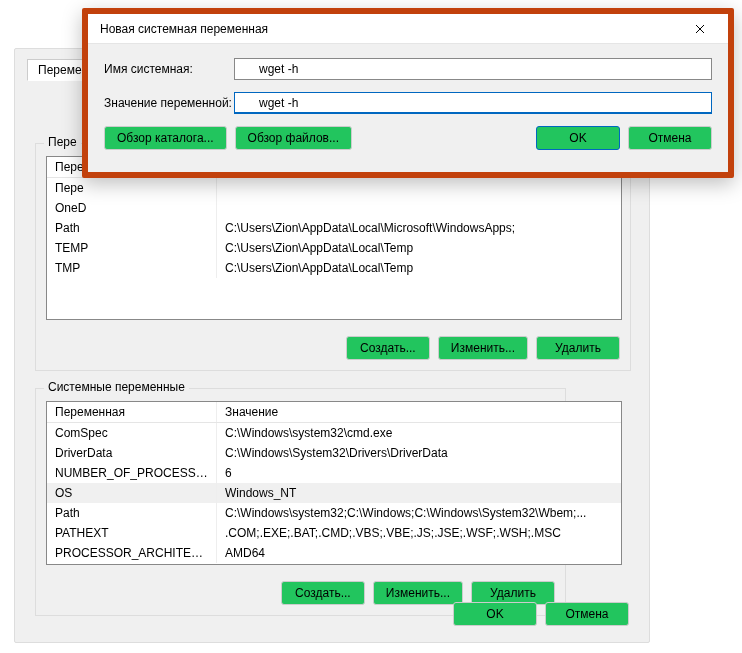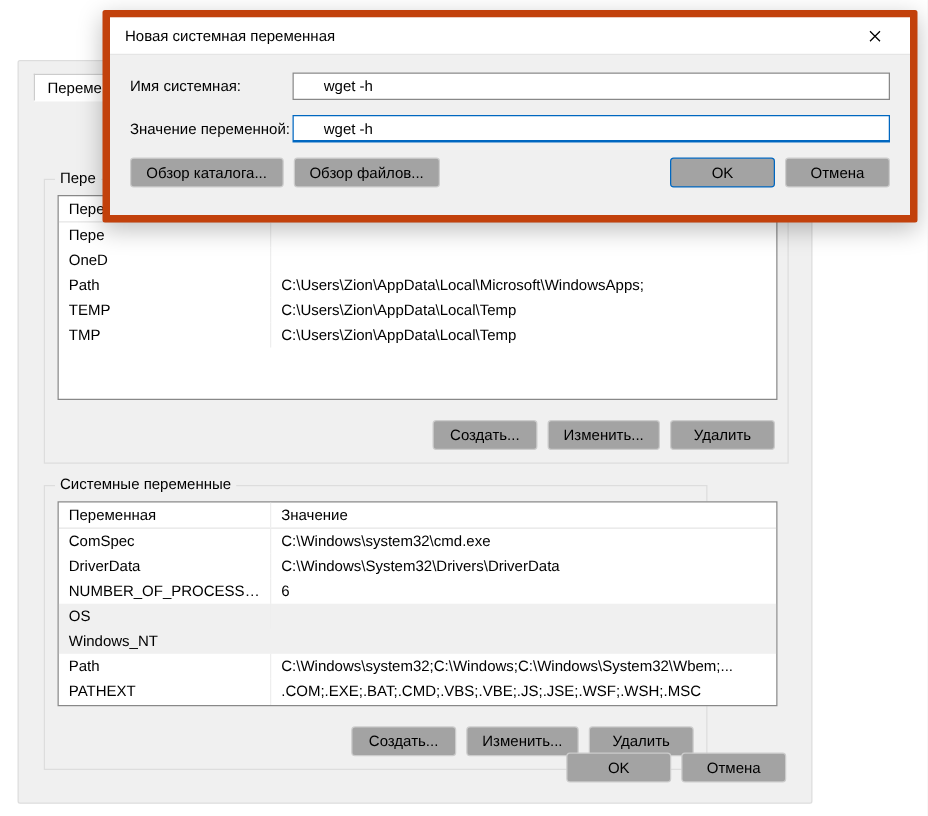"Обзор каталога..." .win-btn { background: #a3a3a3 -> #22c55e }
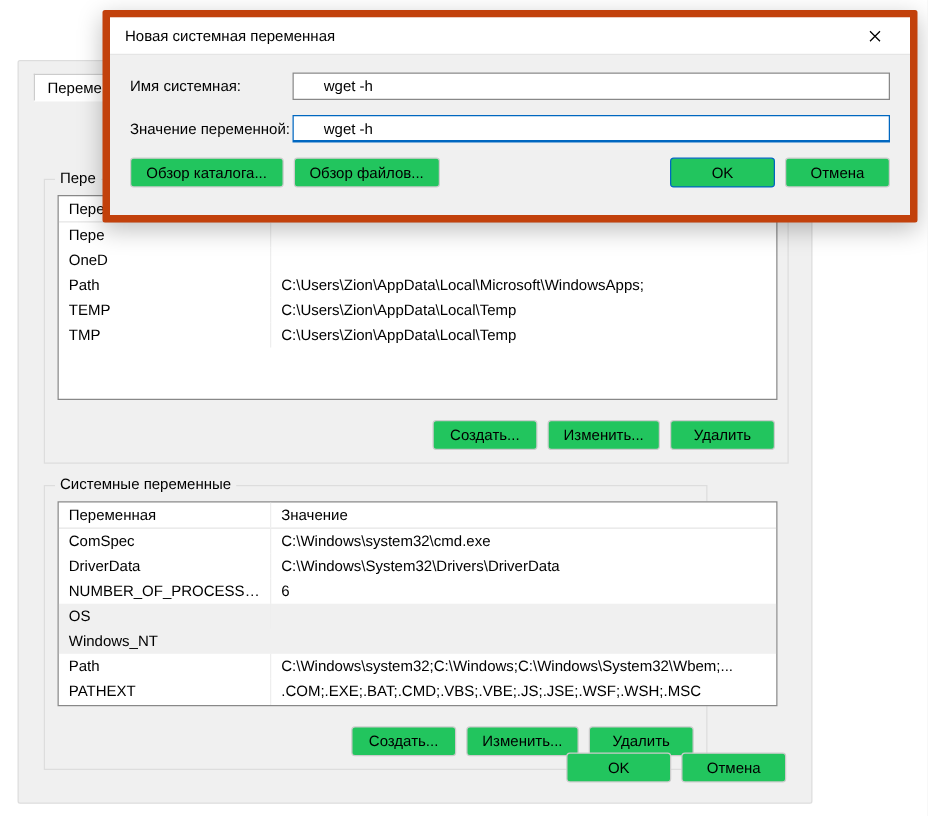"OS" .tr.selected { flex-direction: column -> none }
